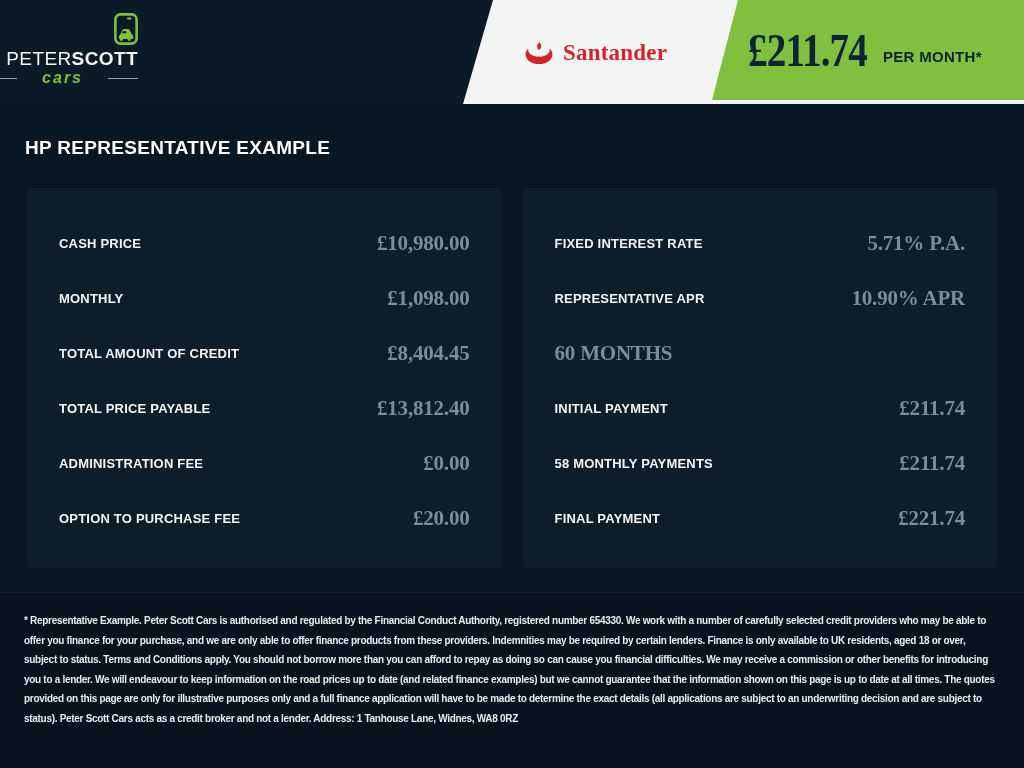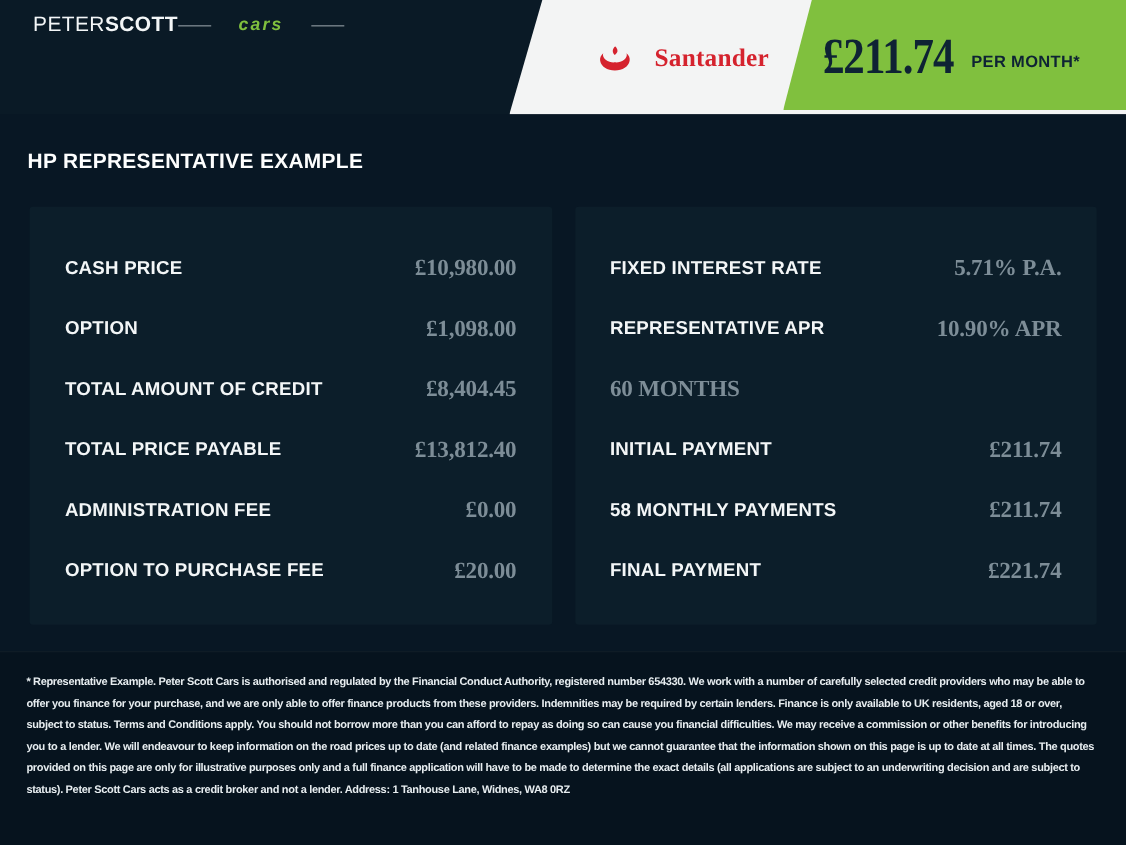"PETERSCOTT" .logo { align-items: flex-start -> flex-end; flex-direction: row -> column }
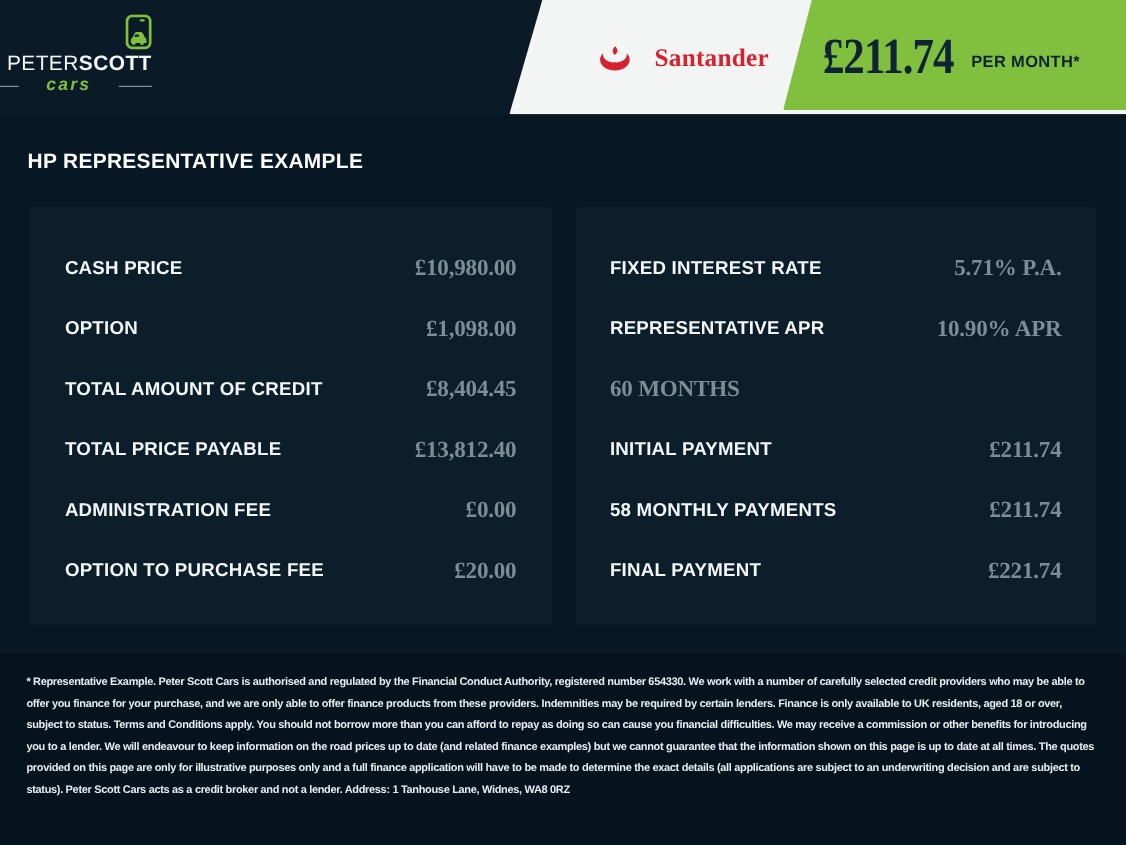"Santander" .santander { gap: 21px -> 9px; left: 544px -> 524px }
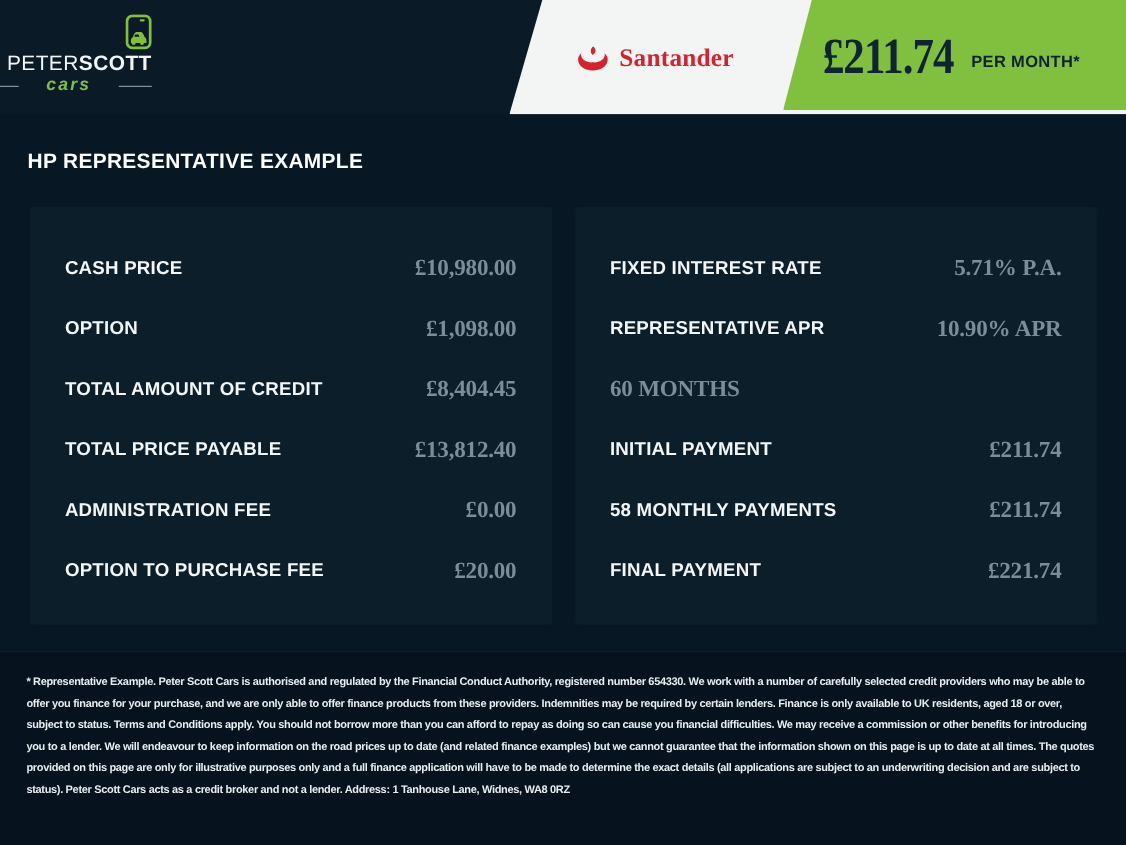"CASH PRICE" .row .label { font-size: 17px -> 13px }
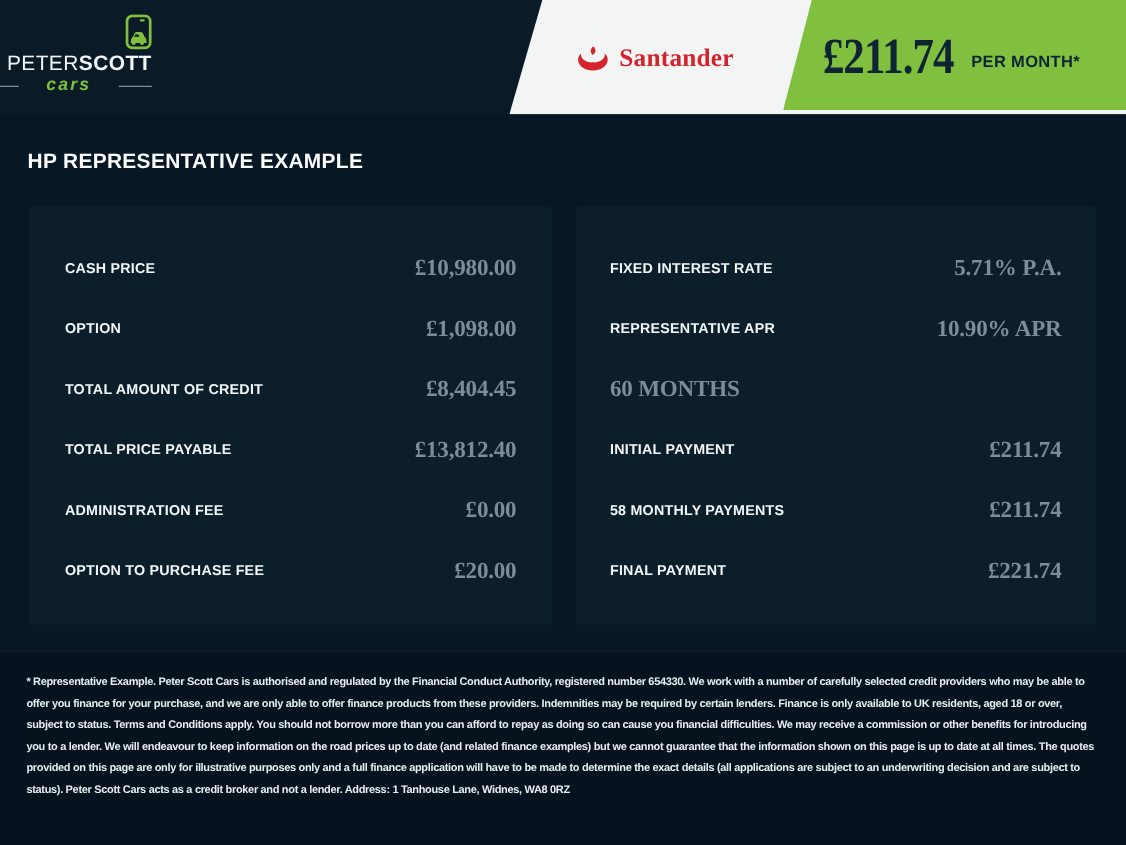"OPTION" span.label { text: OPTION -> MONTHLY }
